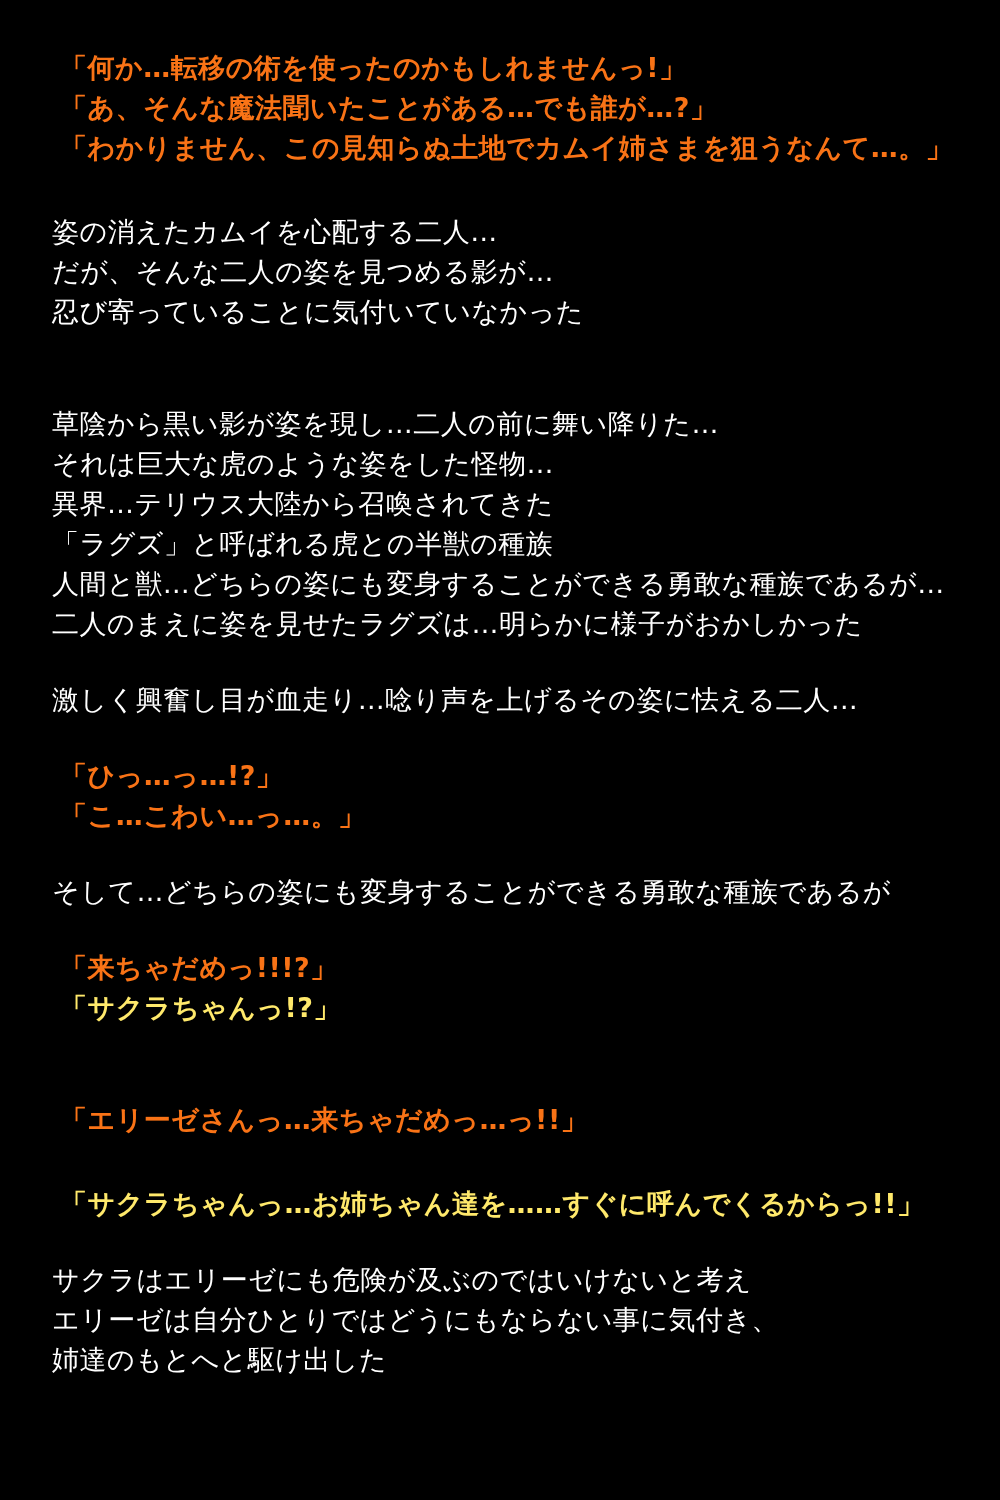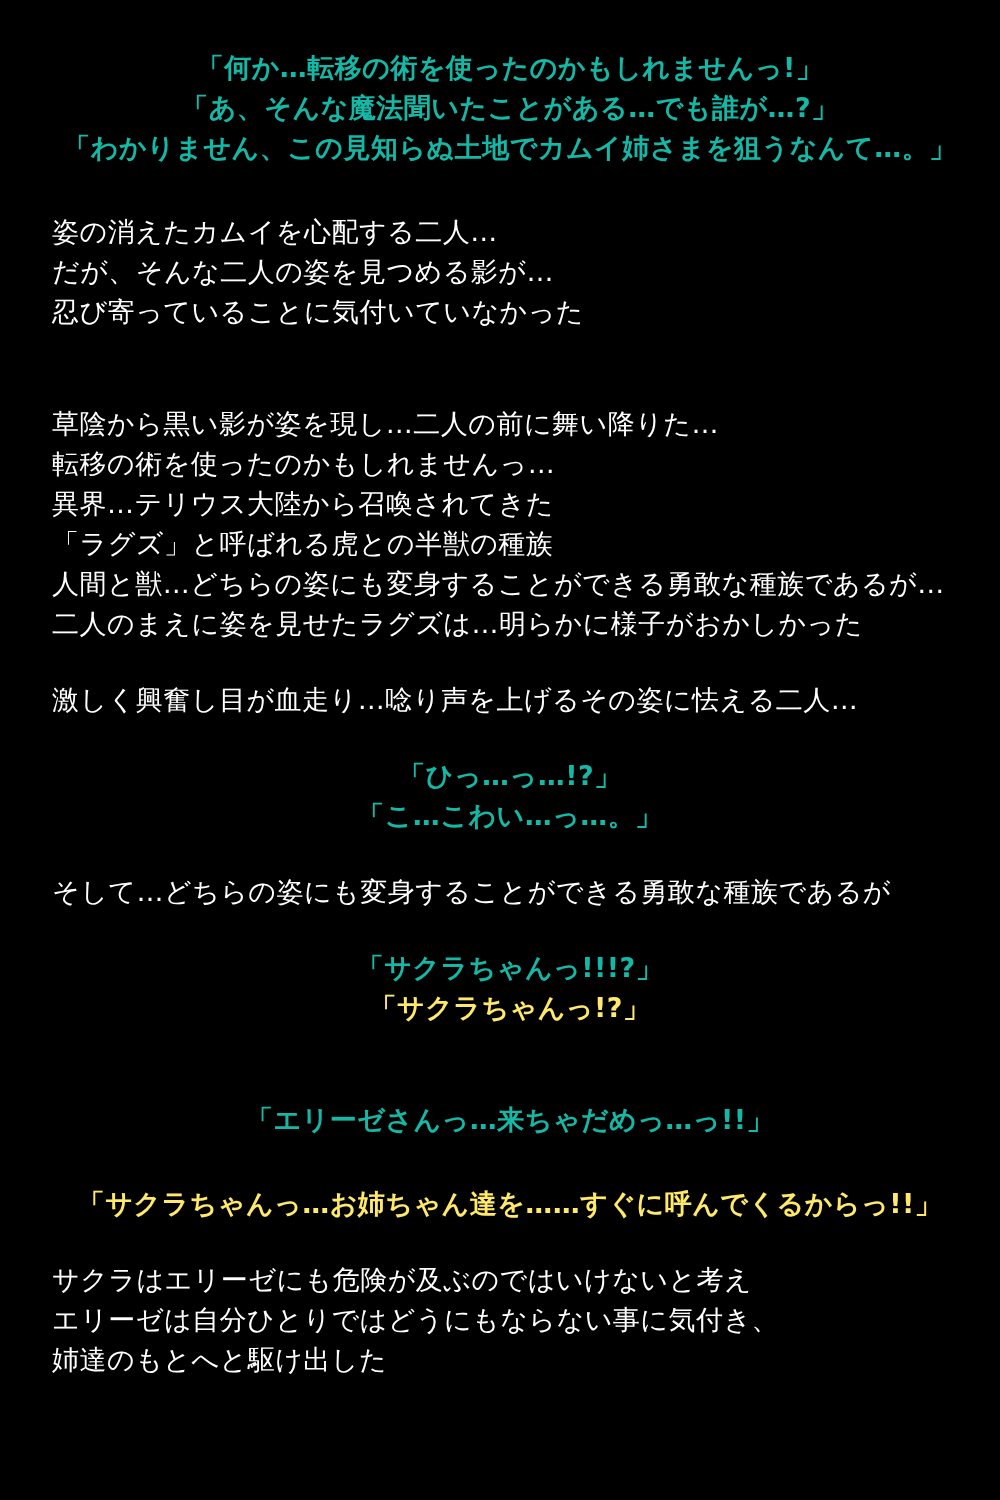"「何か…転移の術を使ったのかもしれませんっ!」" .dialog-pink { color: #14b8a6 -> #f97316; text-align: center -> none }
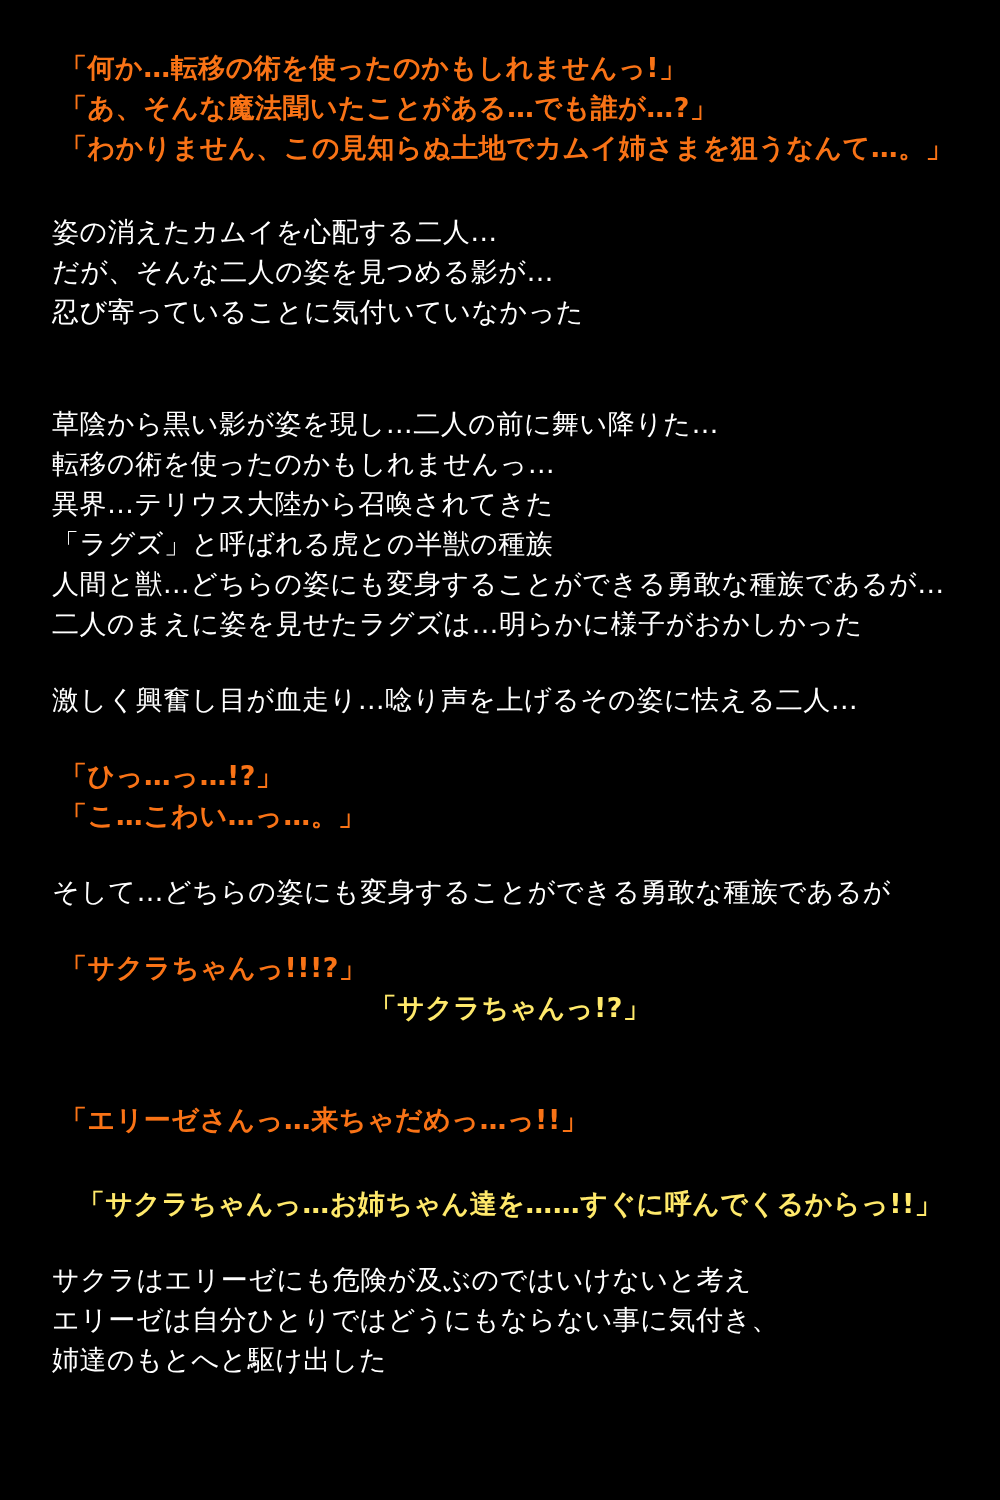"転移の術を使ったのかもしれませんっ…" div.line { text: 転移の術を使ったのかもしれませんっ -> それは巨大な虎のような姿をした怪物 }
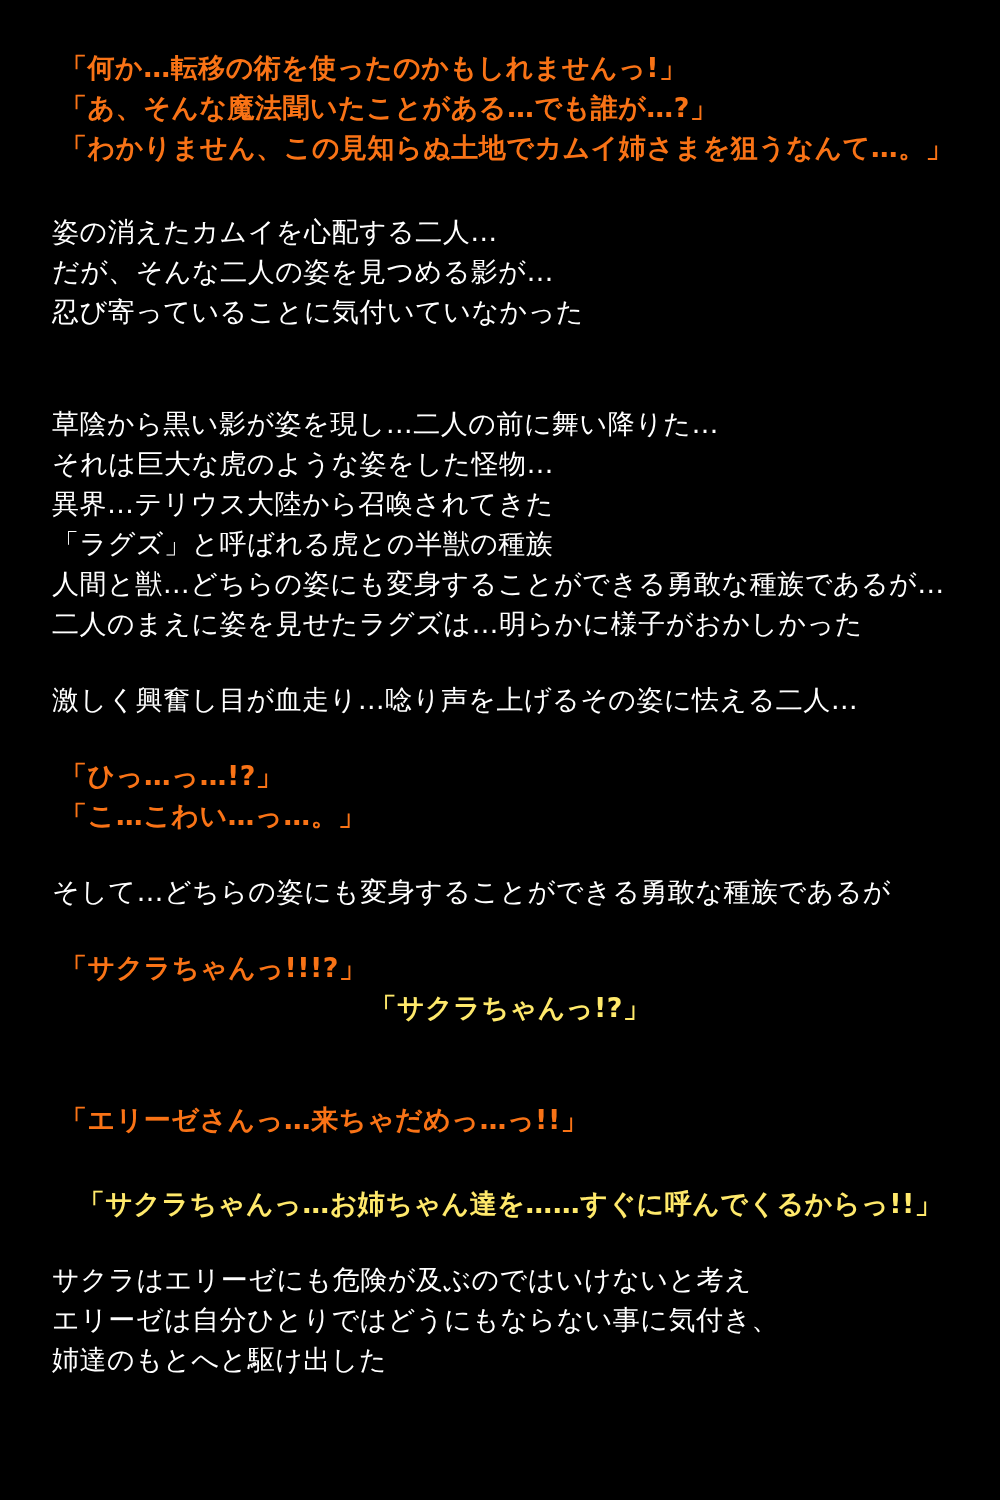"「サクラちゃんっ!!!?」" div.line { text: サクラちゃん -> 来ちゃだめ }
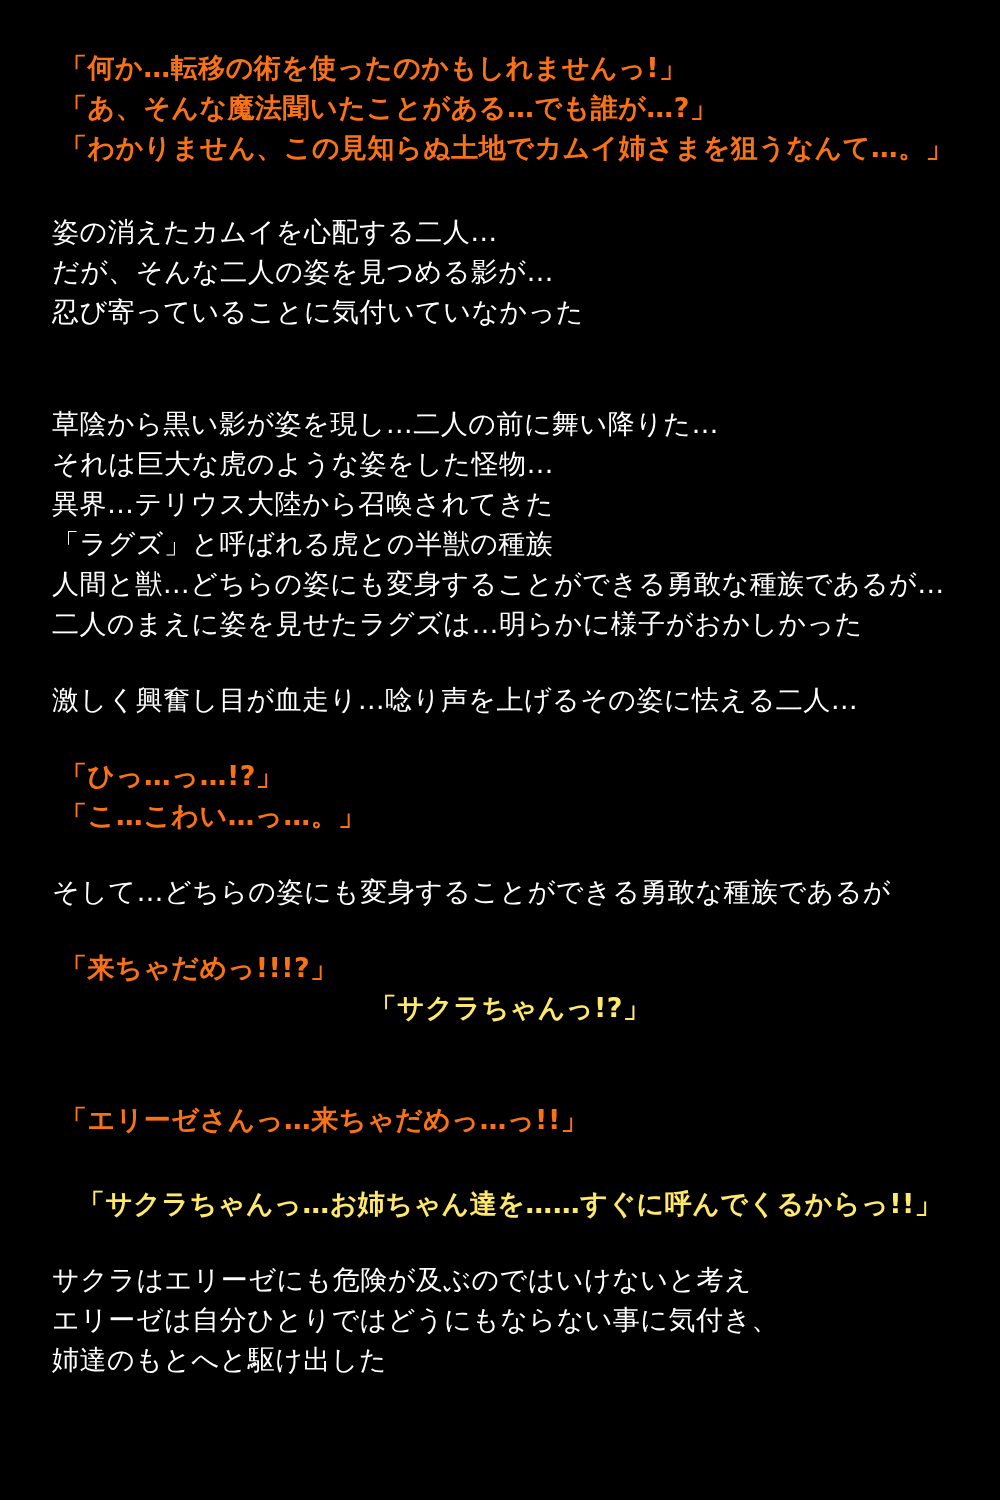"「サクラちゃんっ!?」" .dialog-yellow { text-align: center -> none }
